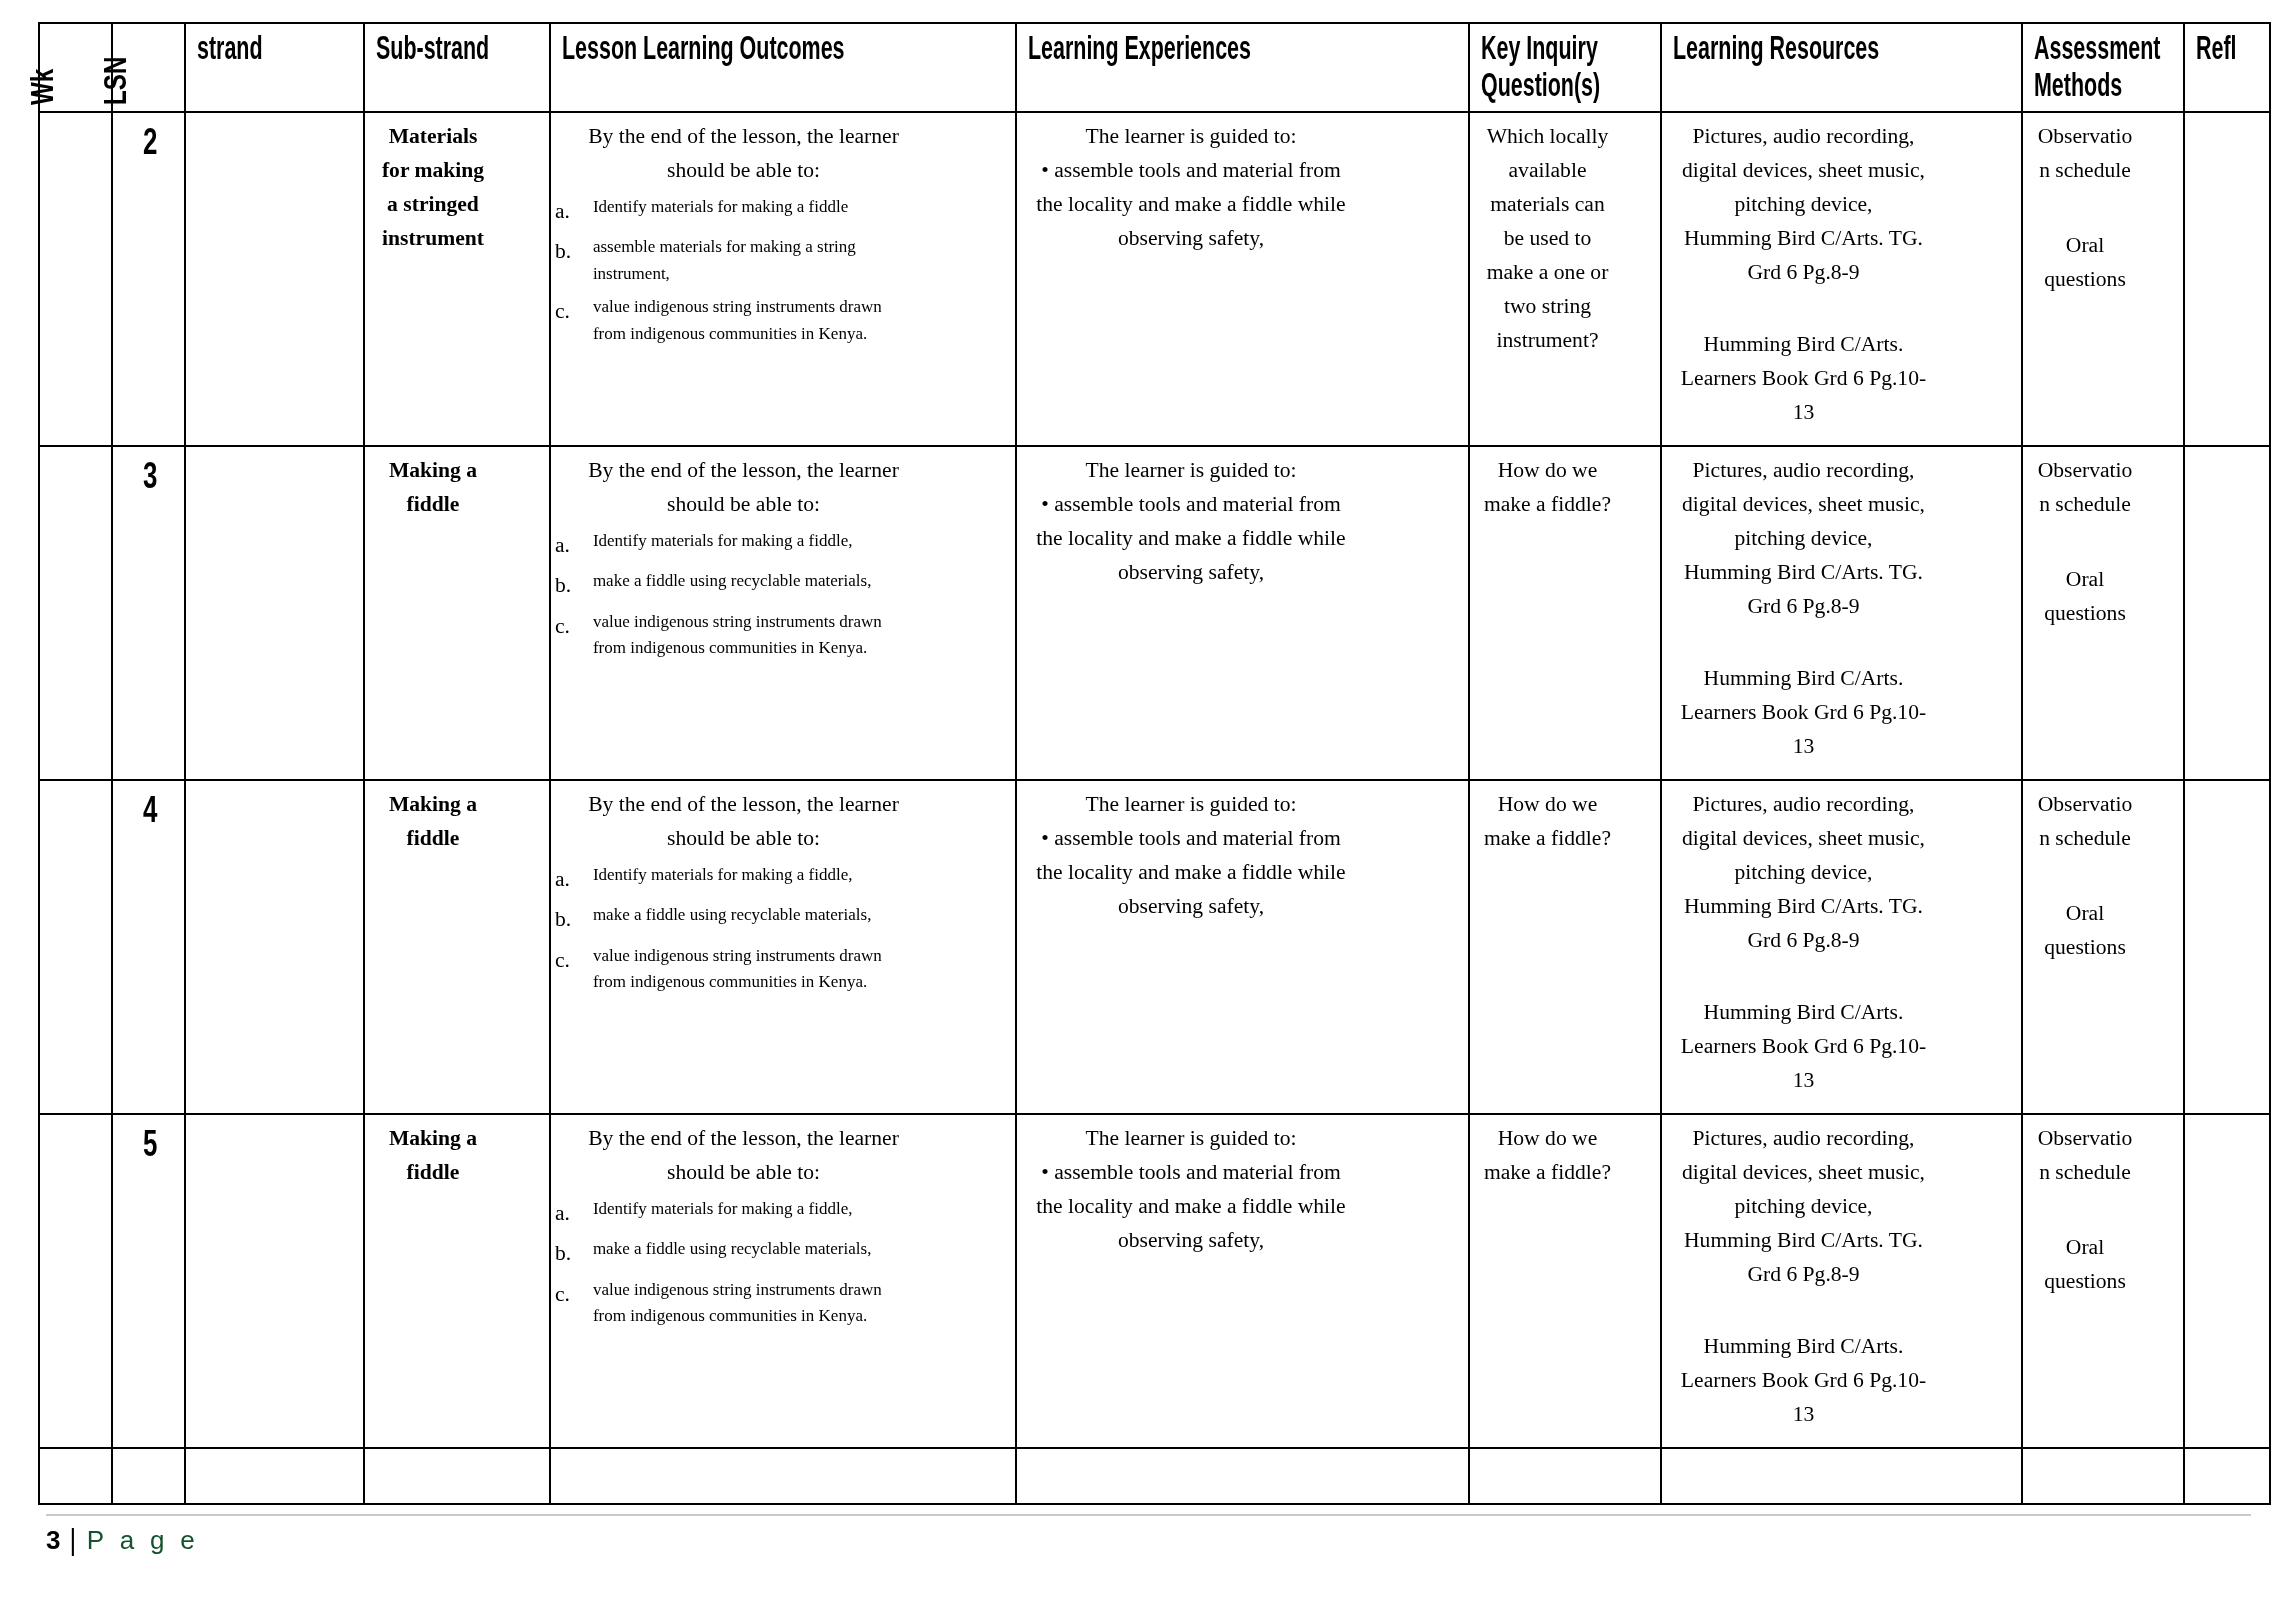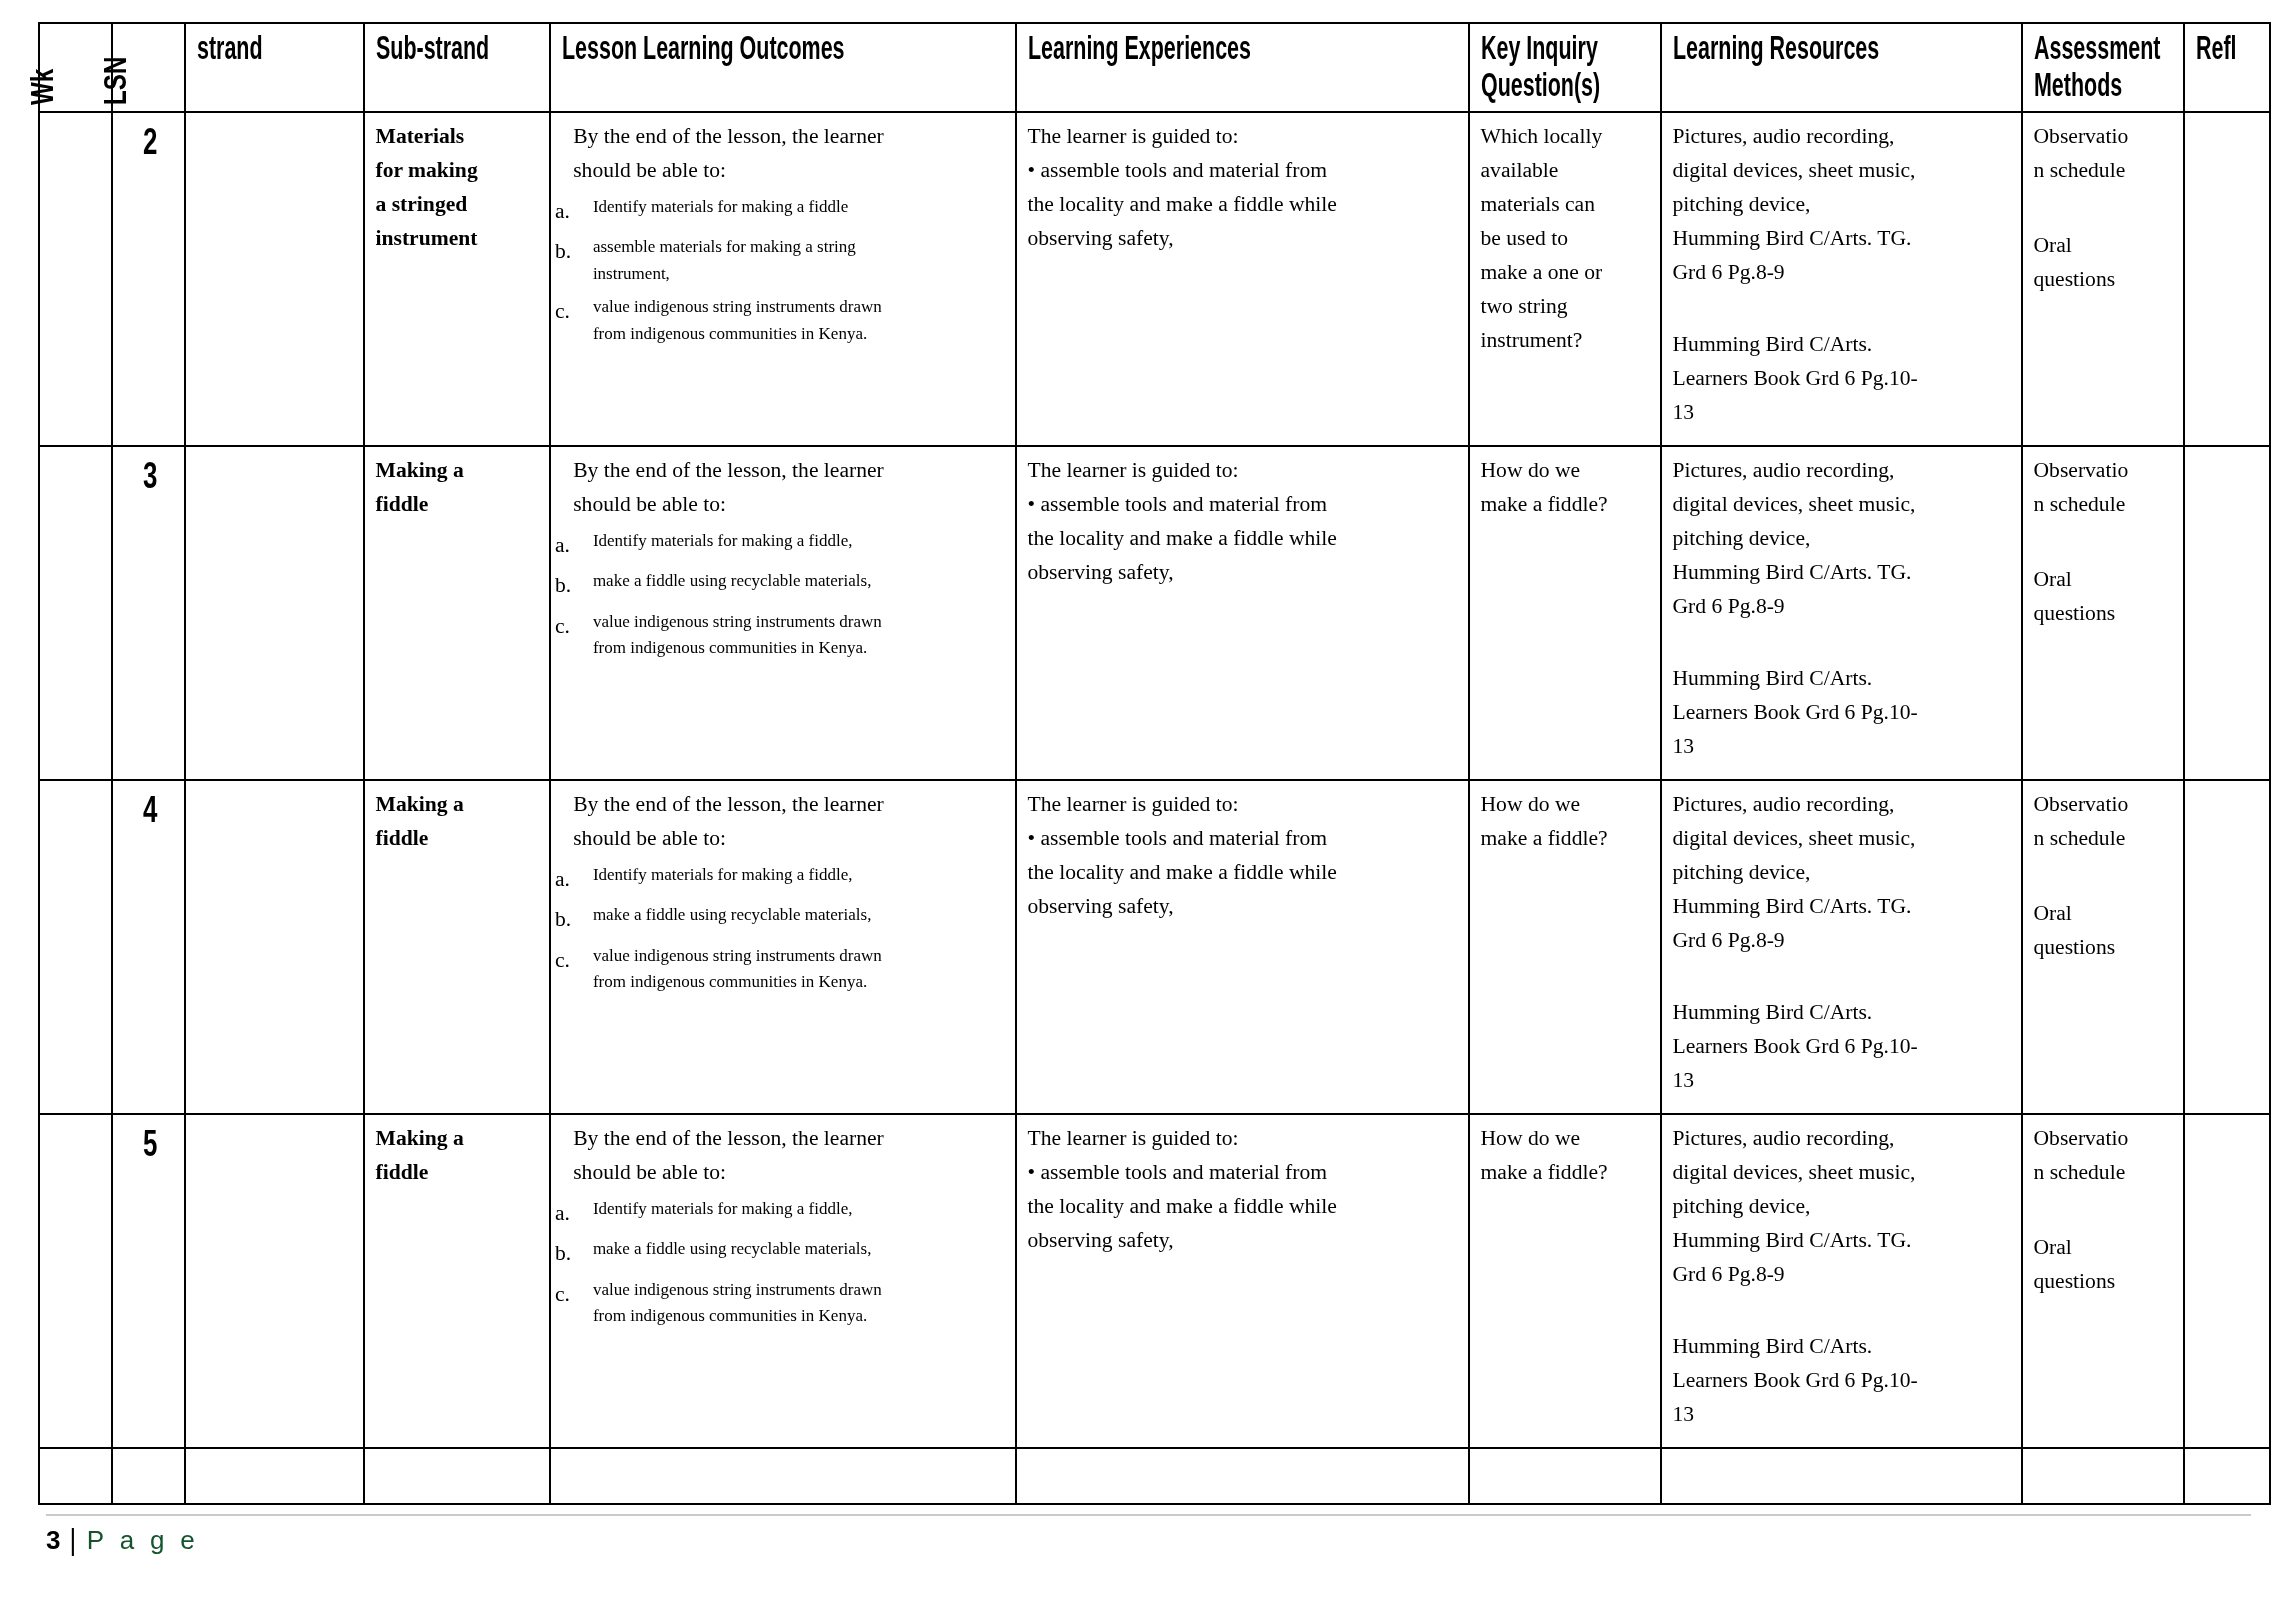"Materials for making a stringed" p { text-align: none -> center }
